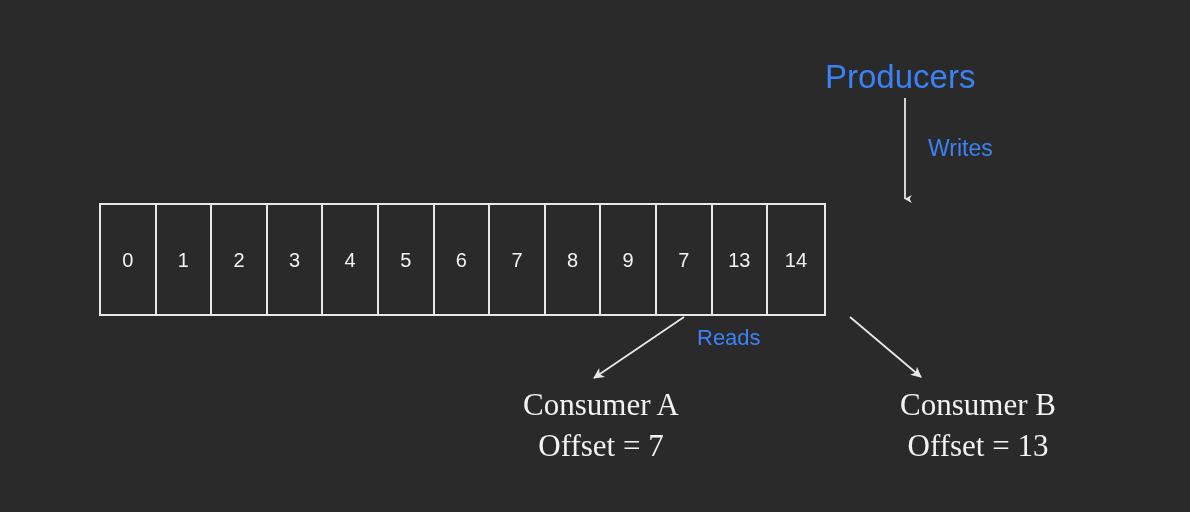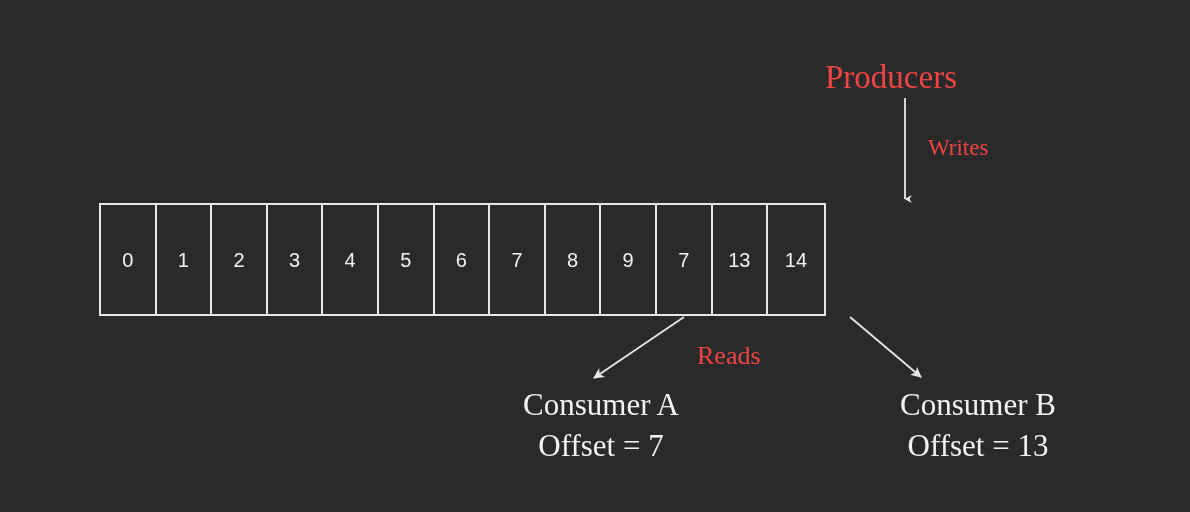"Producers" .label { color: #ef4444 -> #3b82f6; font-family: Liberation Serif, serif -> none }
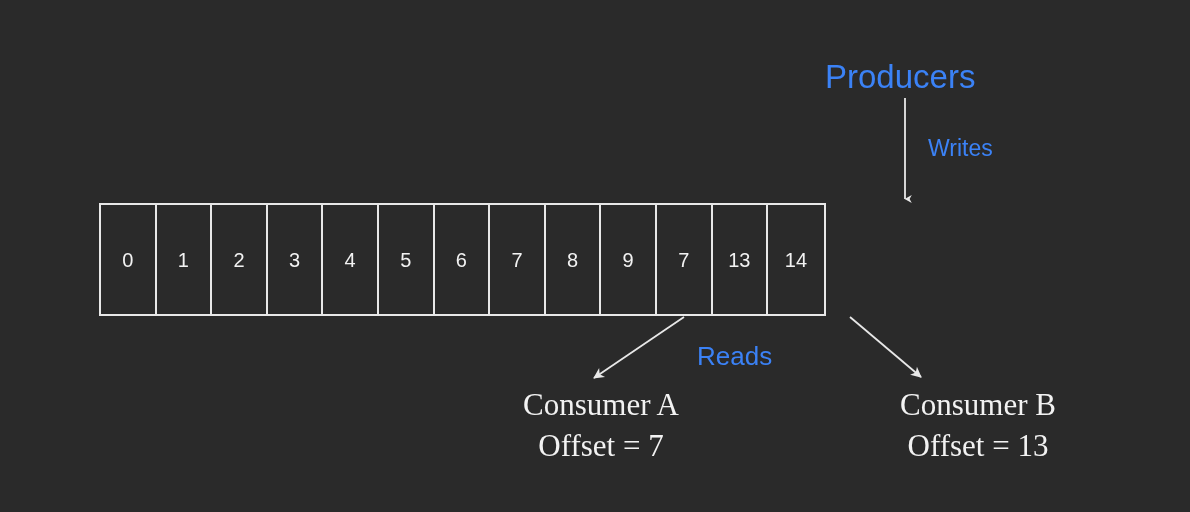"Reads" .label-reads { font-size: 26px -> 22px; top: 341px -> 325px }
